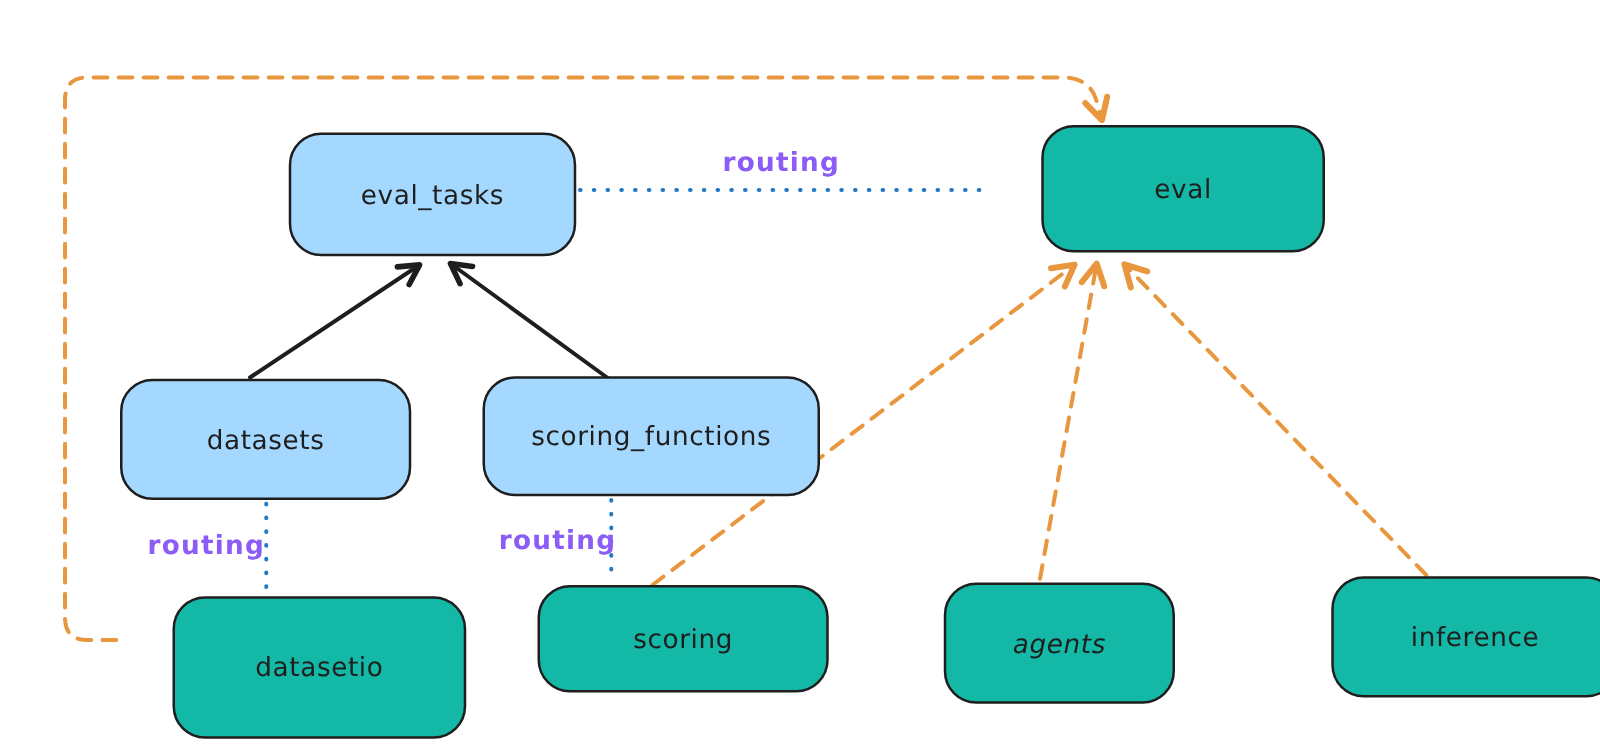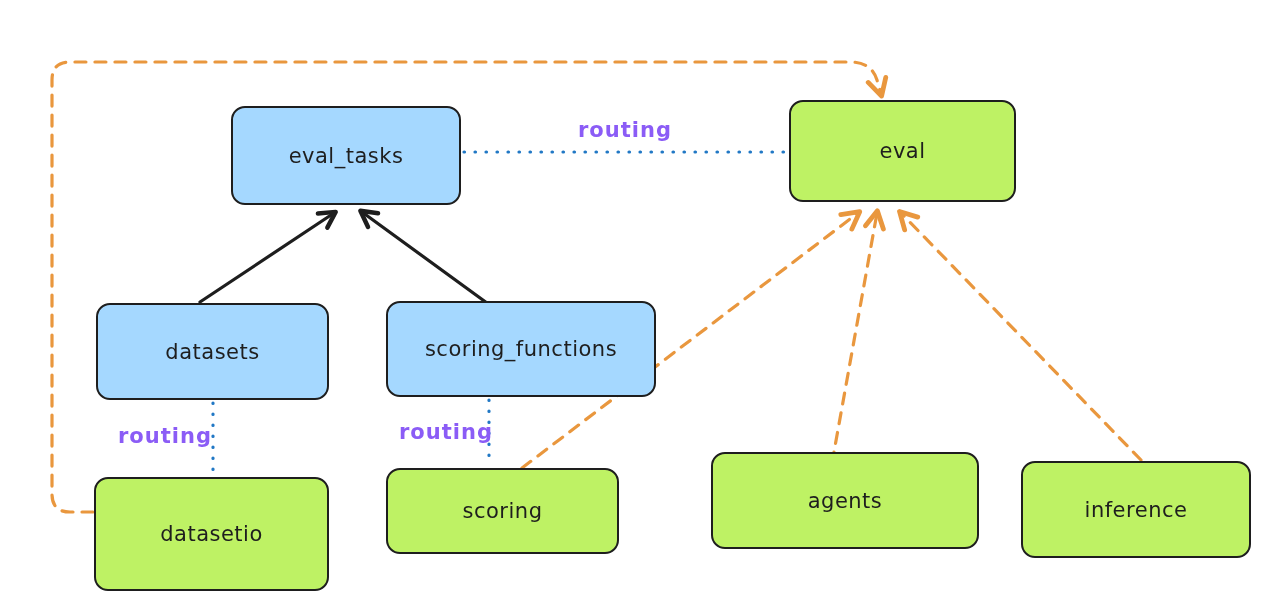"eval_tasks" .node { border-radius: 14px -> 26px }
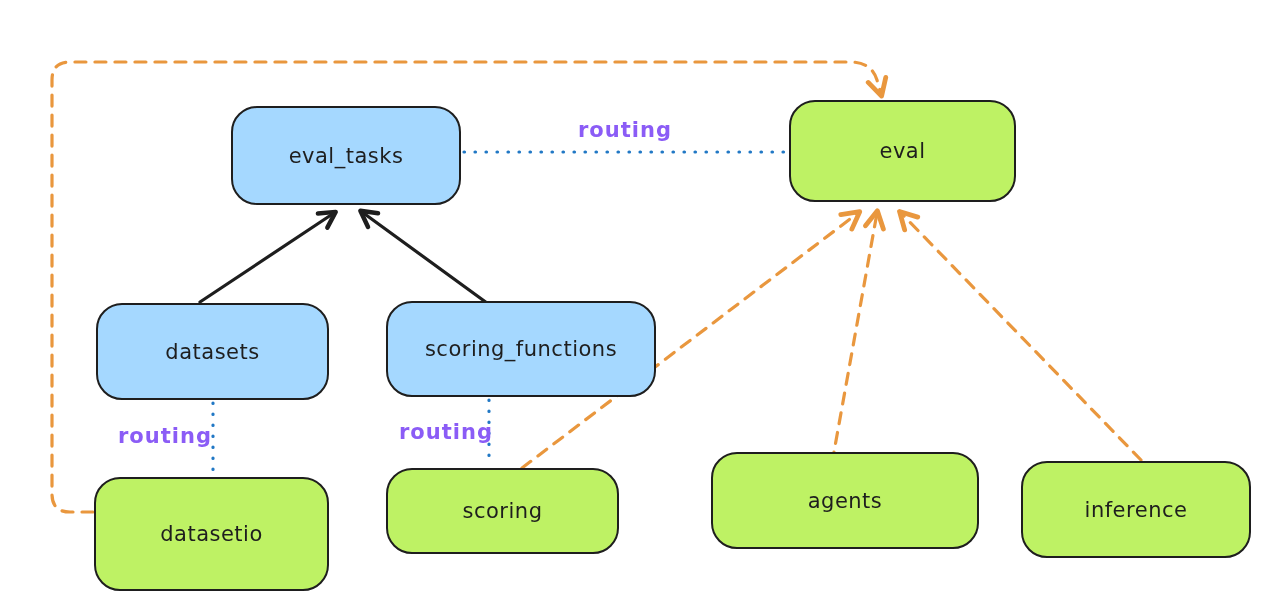"eval" .node-green { background: #bef264 -> #14b8a6; margin-left: none -> 44px }
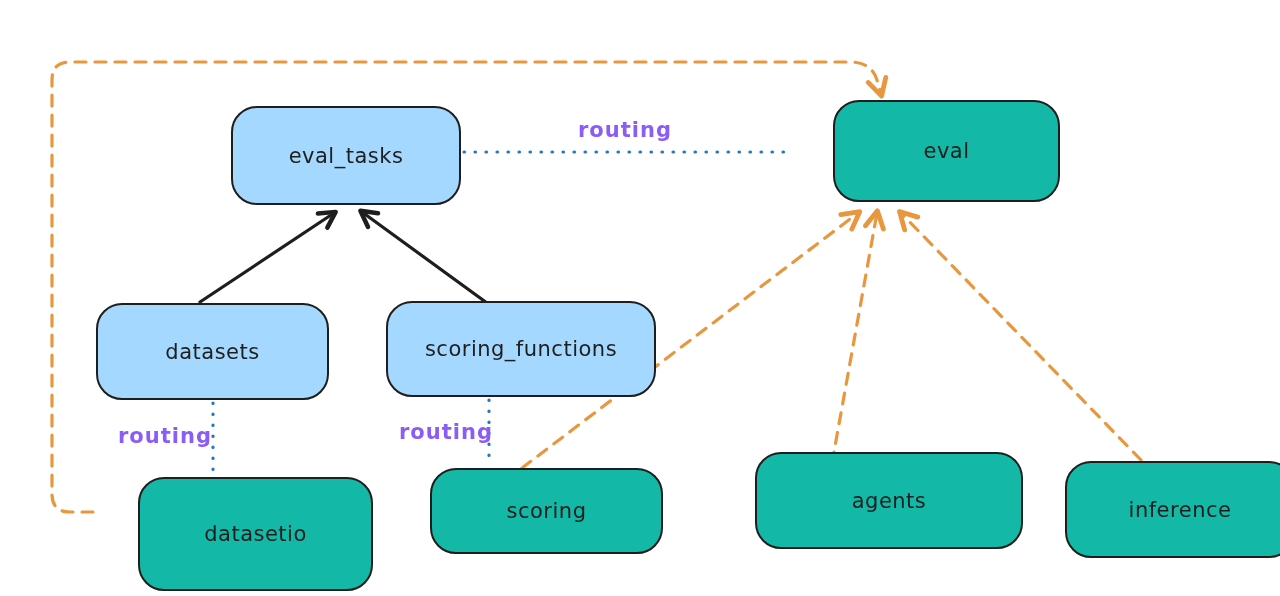"agents" div.node { font-style: none -> italic; top: 452px -> 466px; width: 268px -> 185px }
